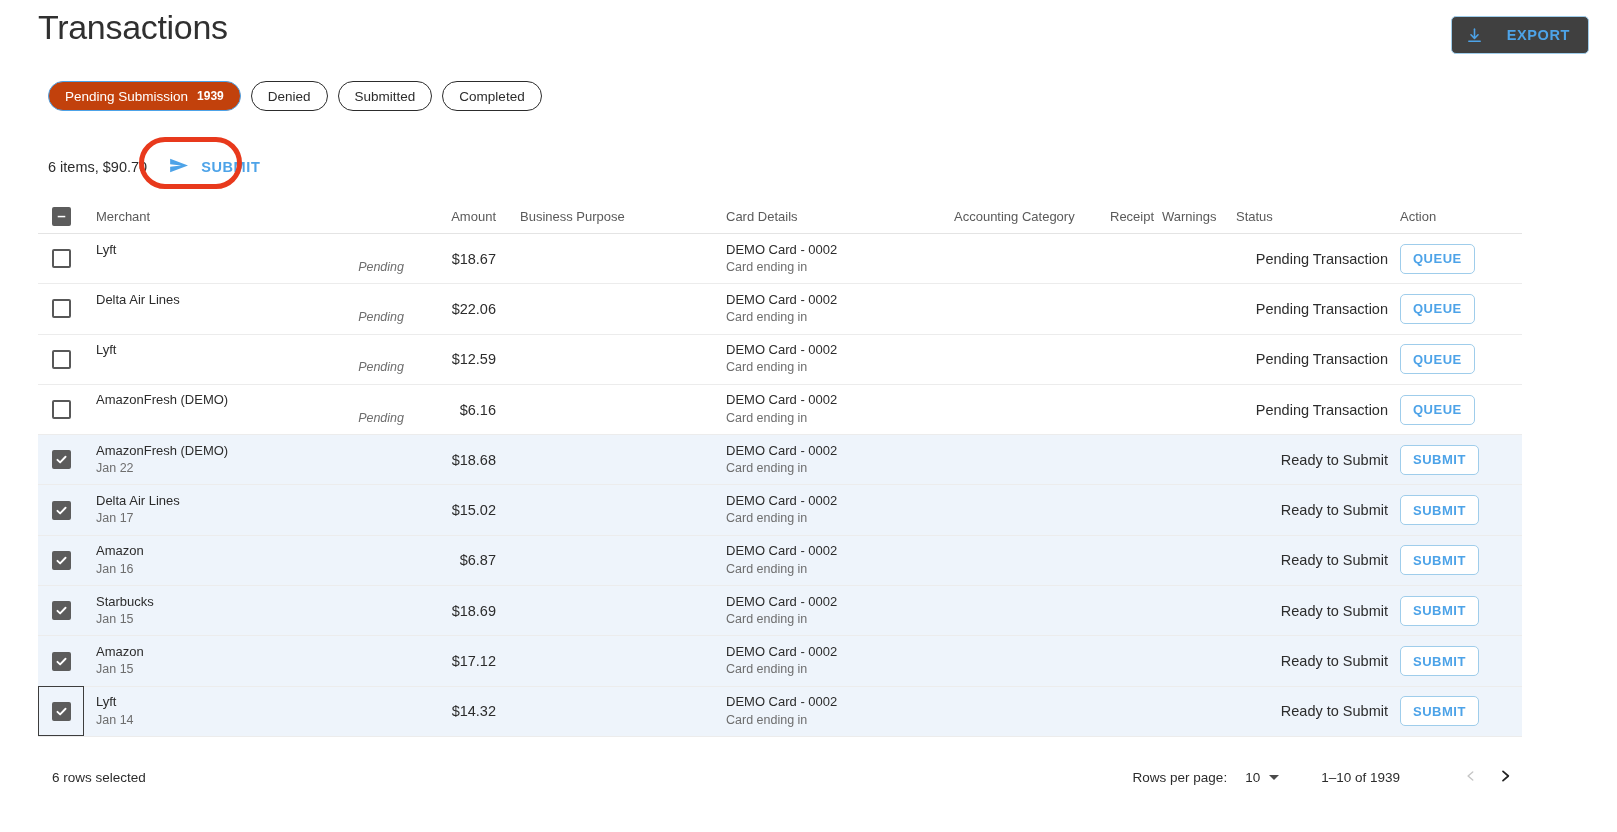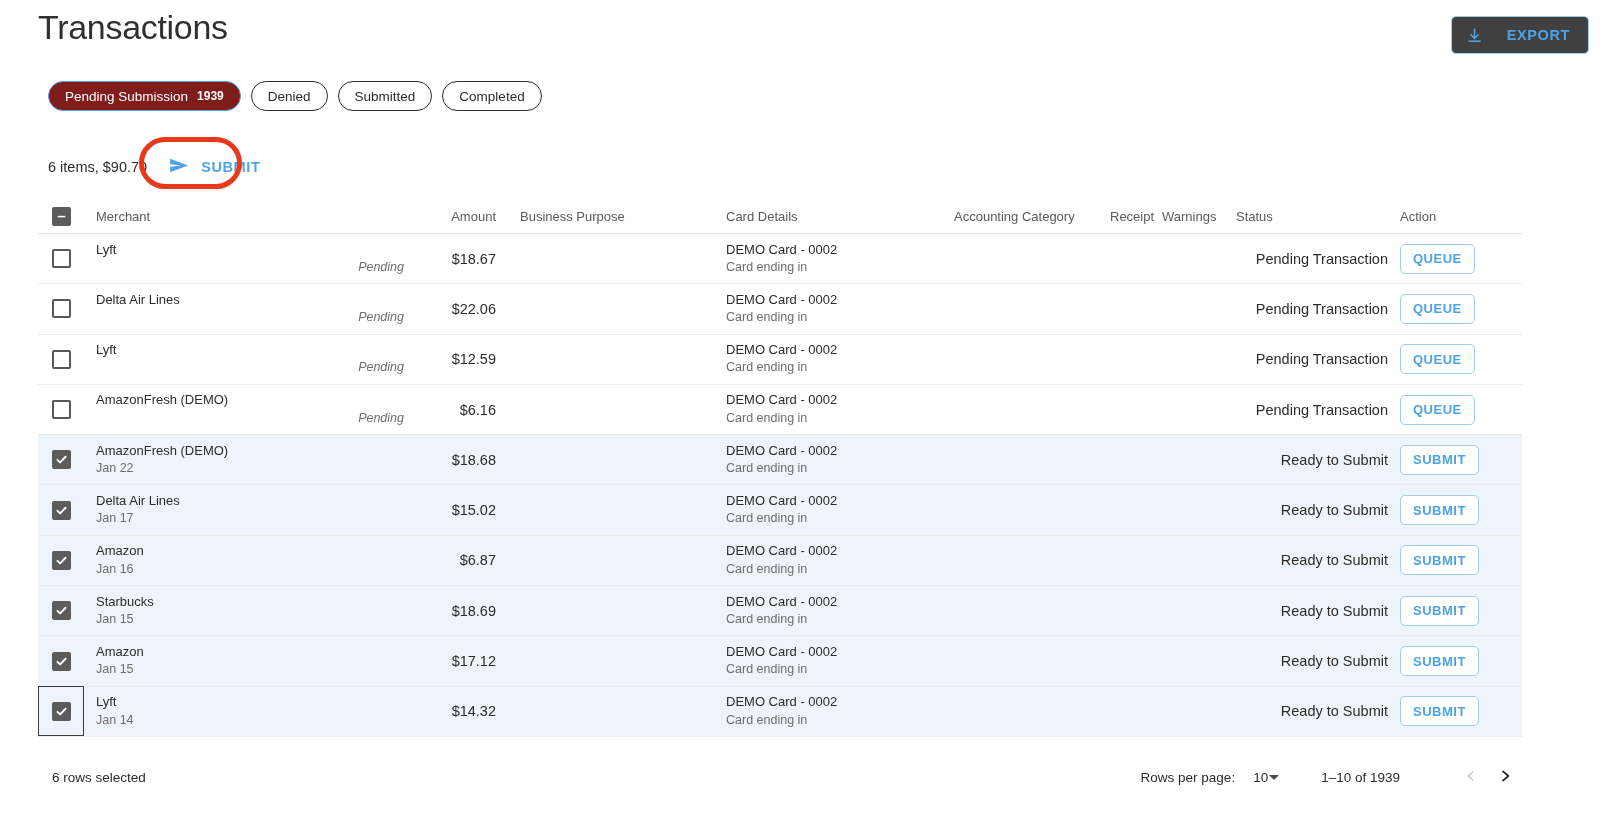"Pending Submission" .pill.active { background: #7f1d1d -> #c2410c }
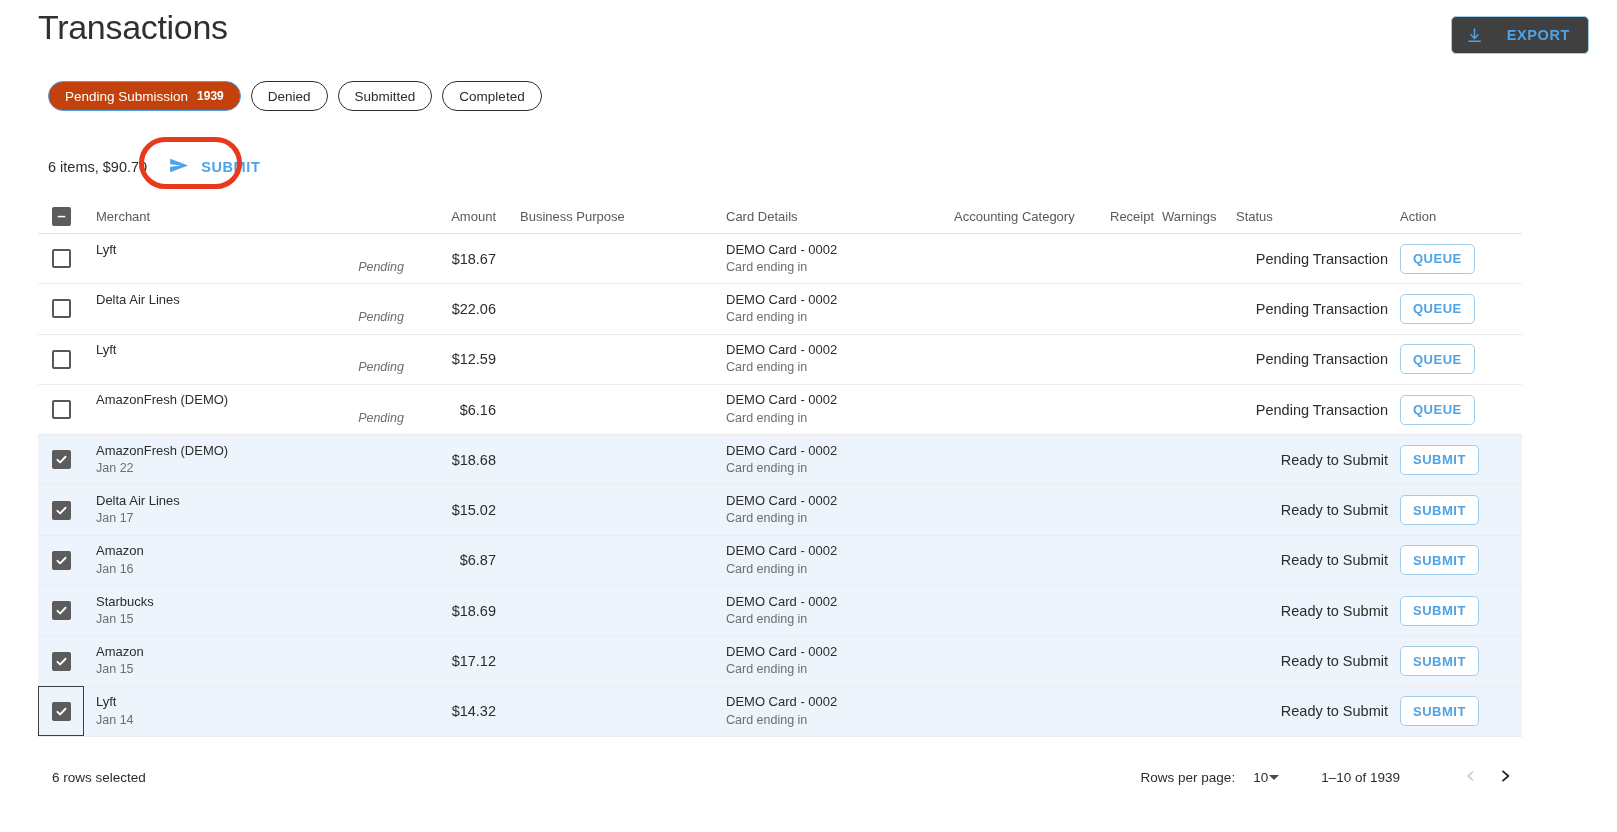"10" .pager-select { gap: 1px -> 9px }
